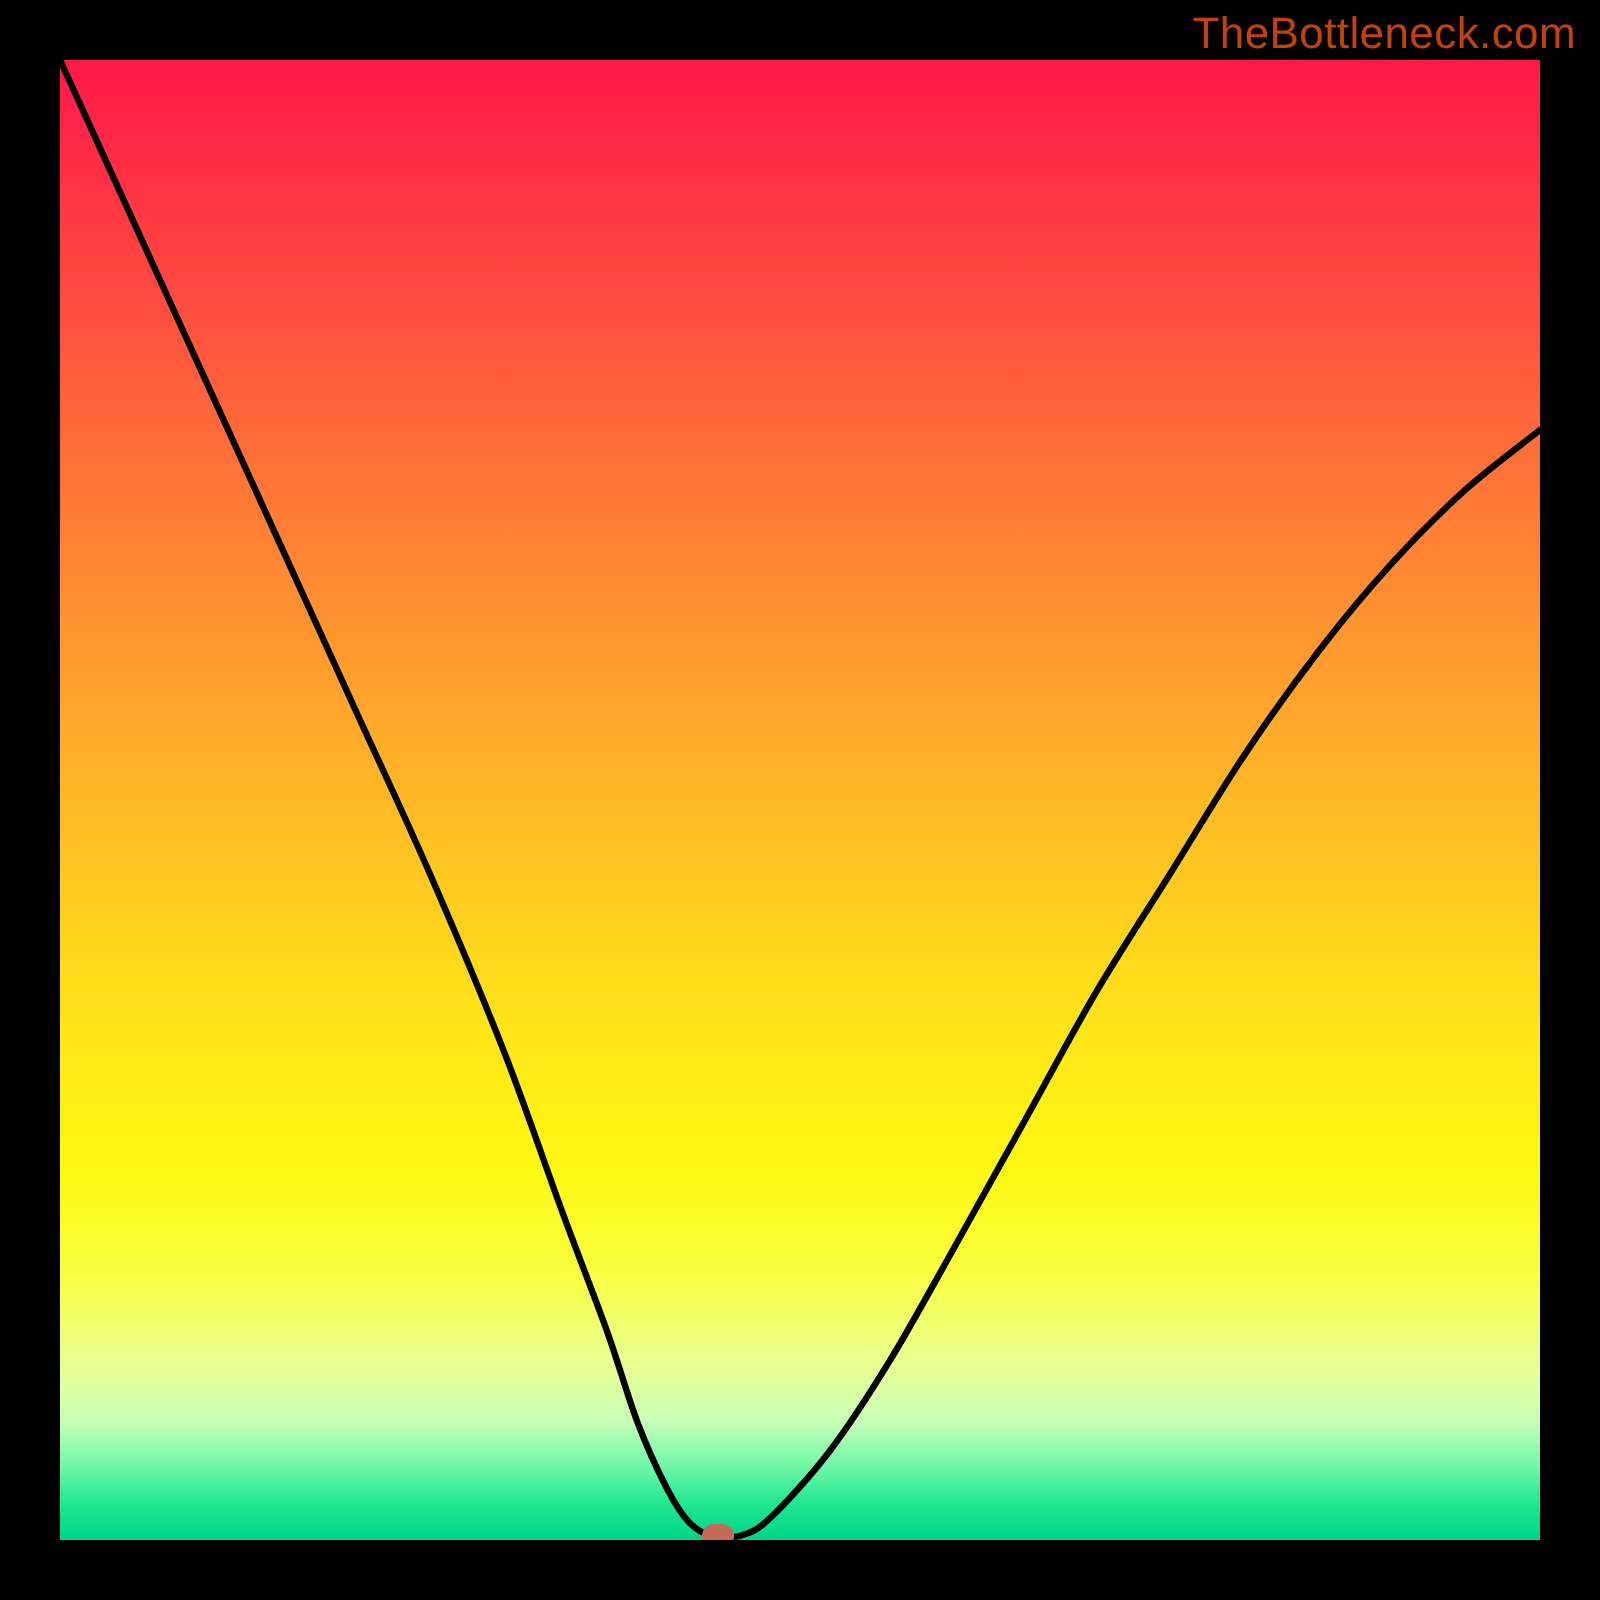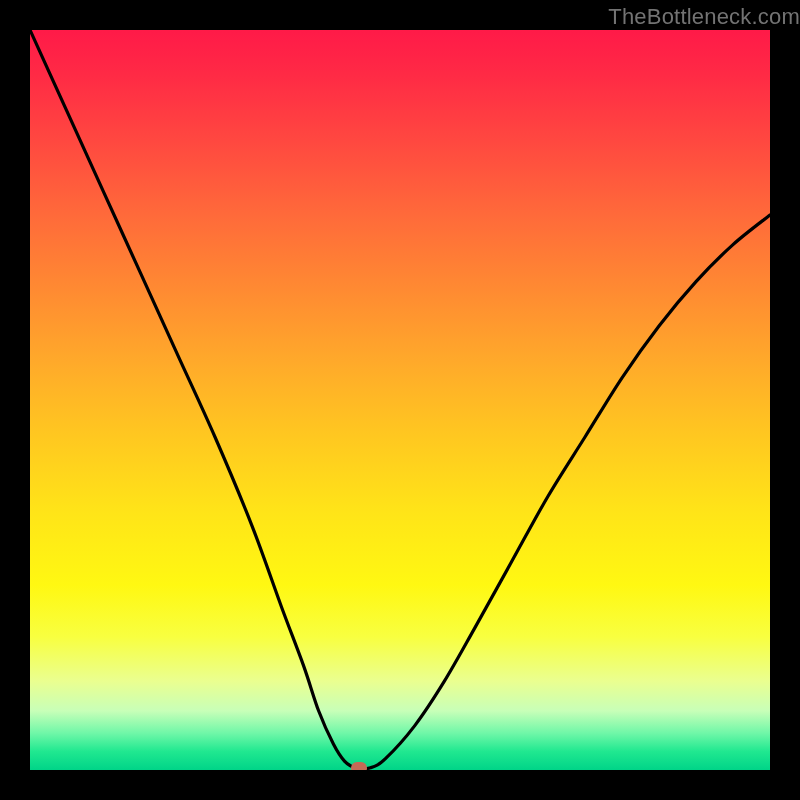"TheBottleneck.com" .watermark { color: #737373 -> #c2410c; right: 0 -> 12px }
